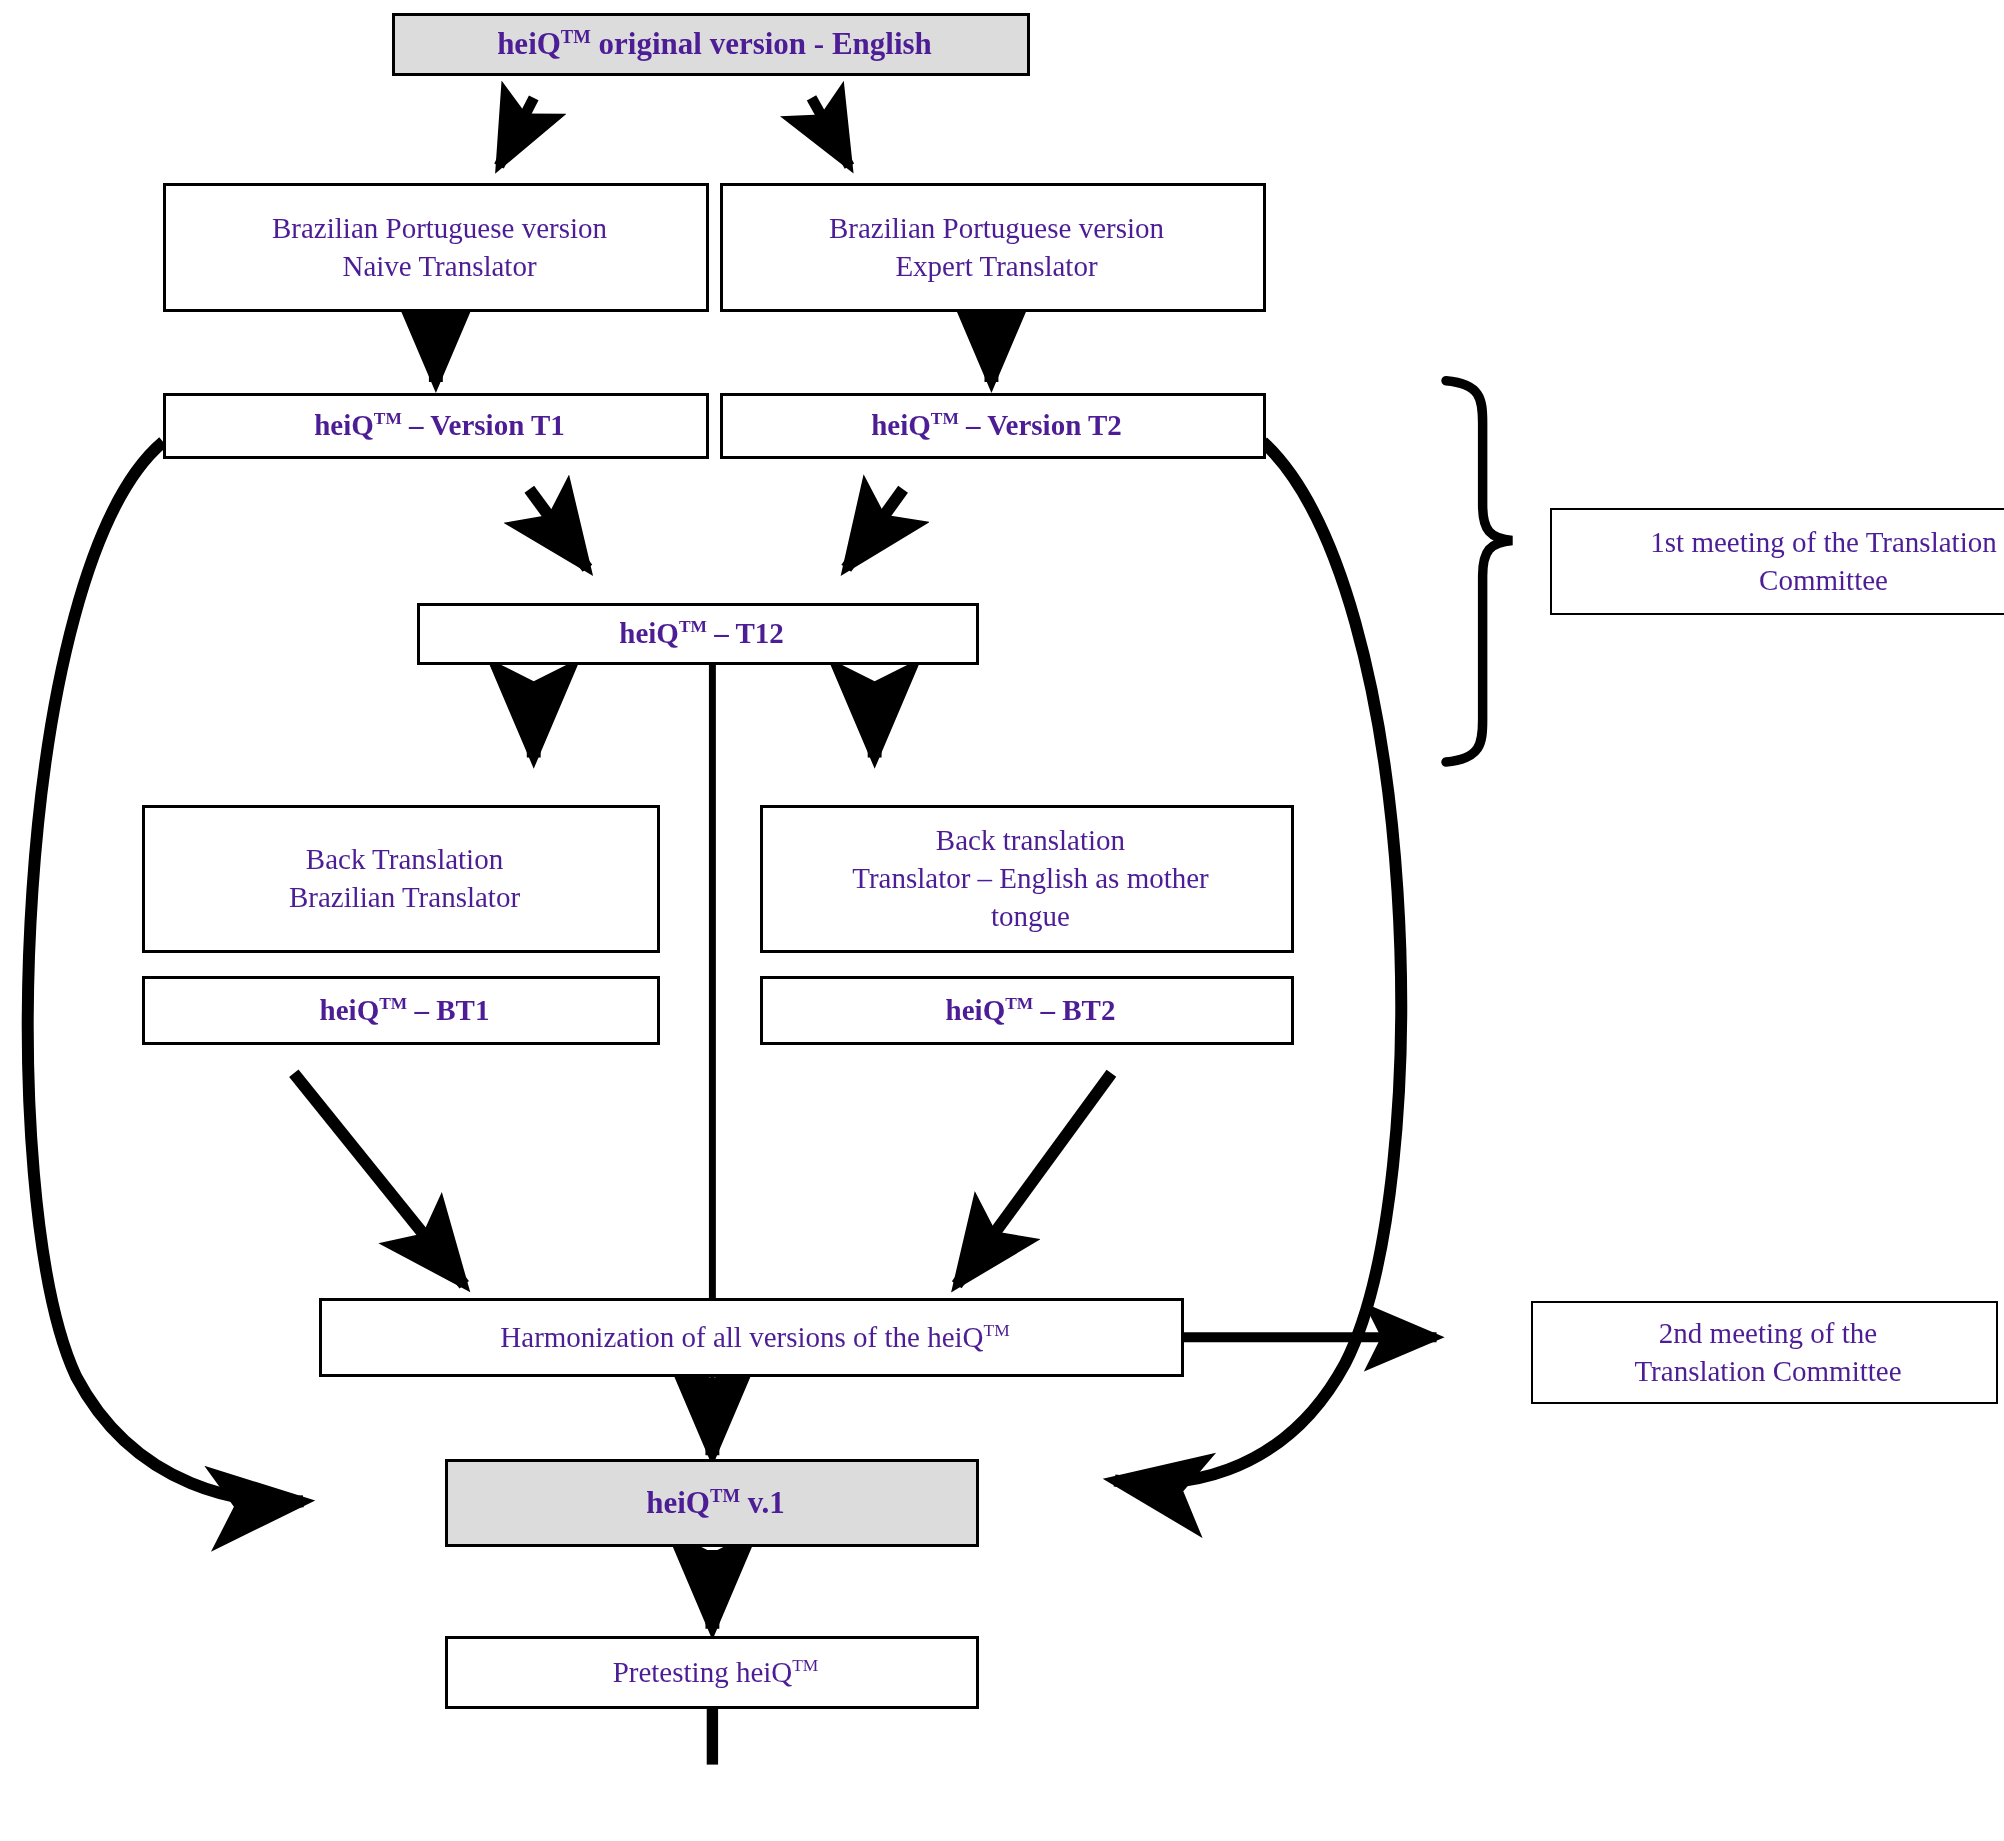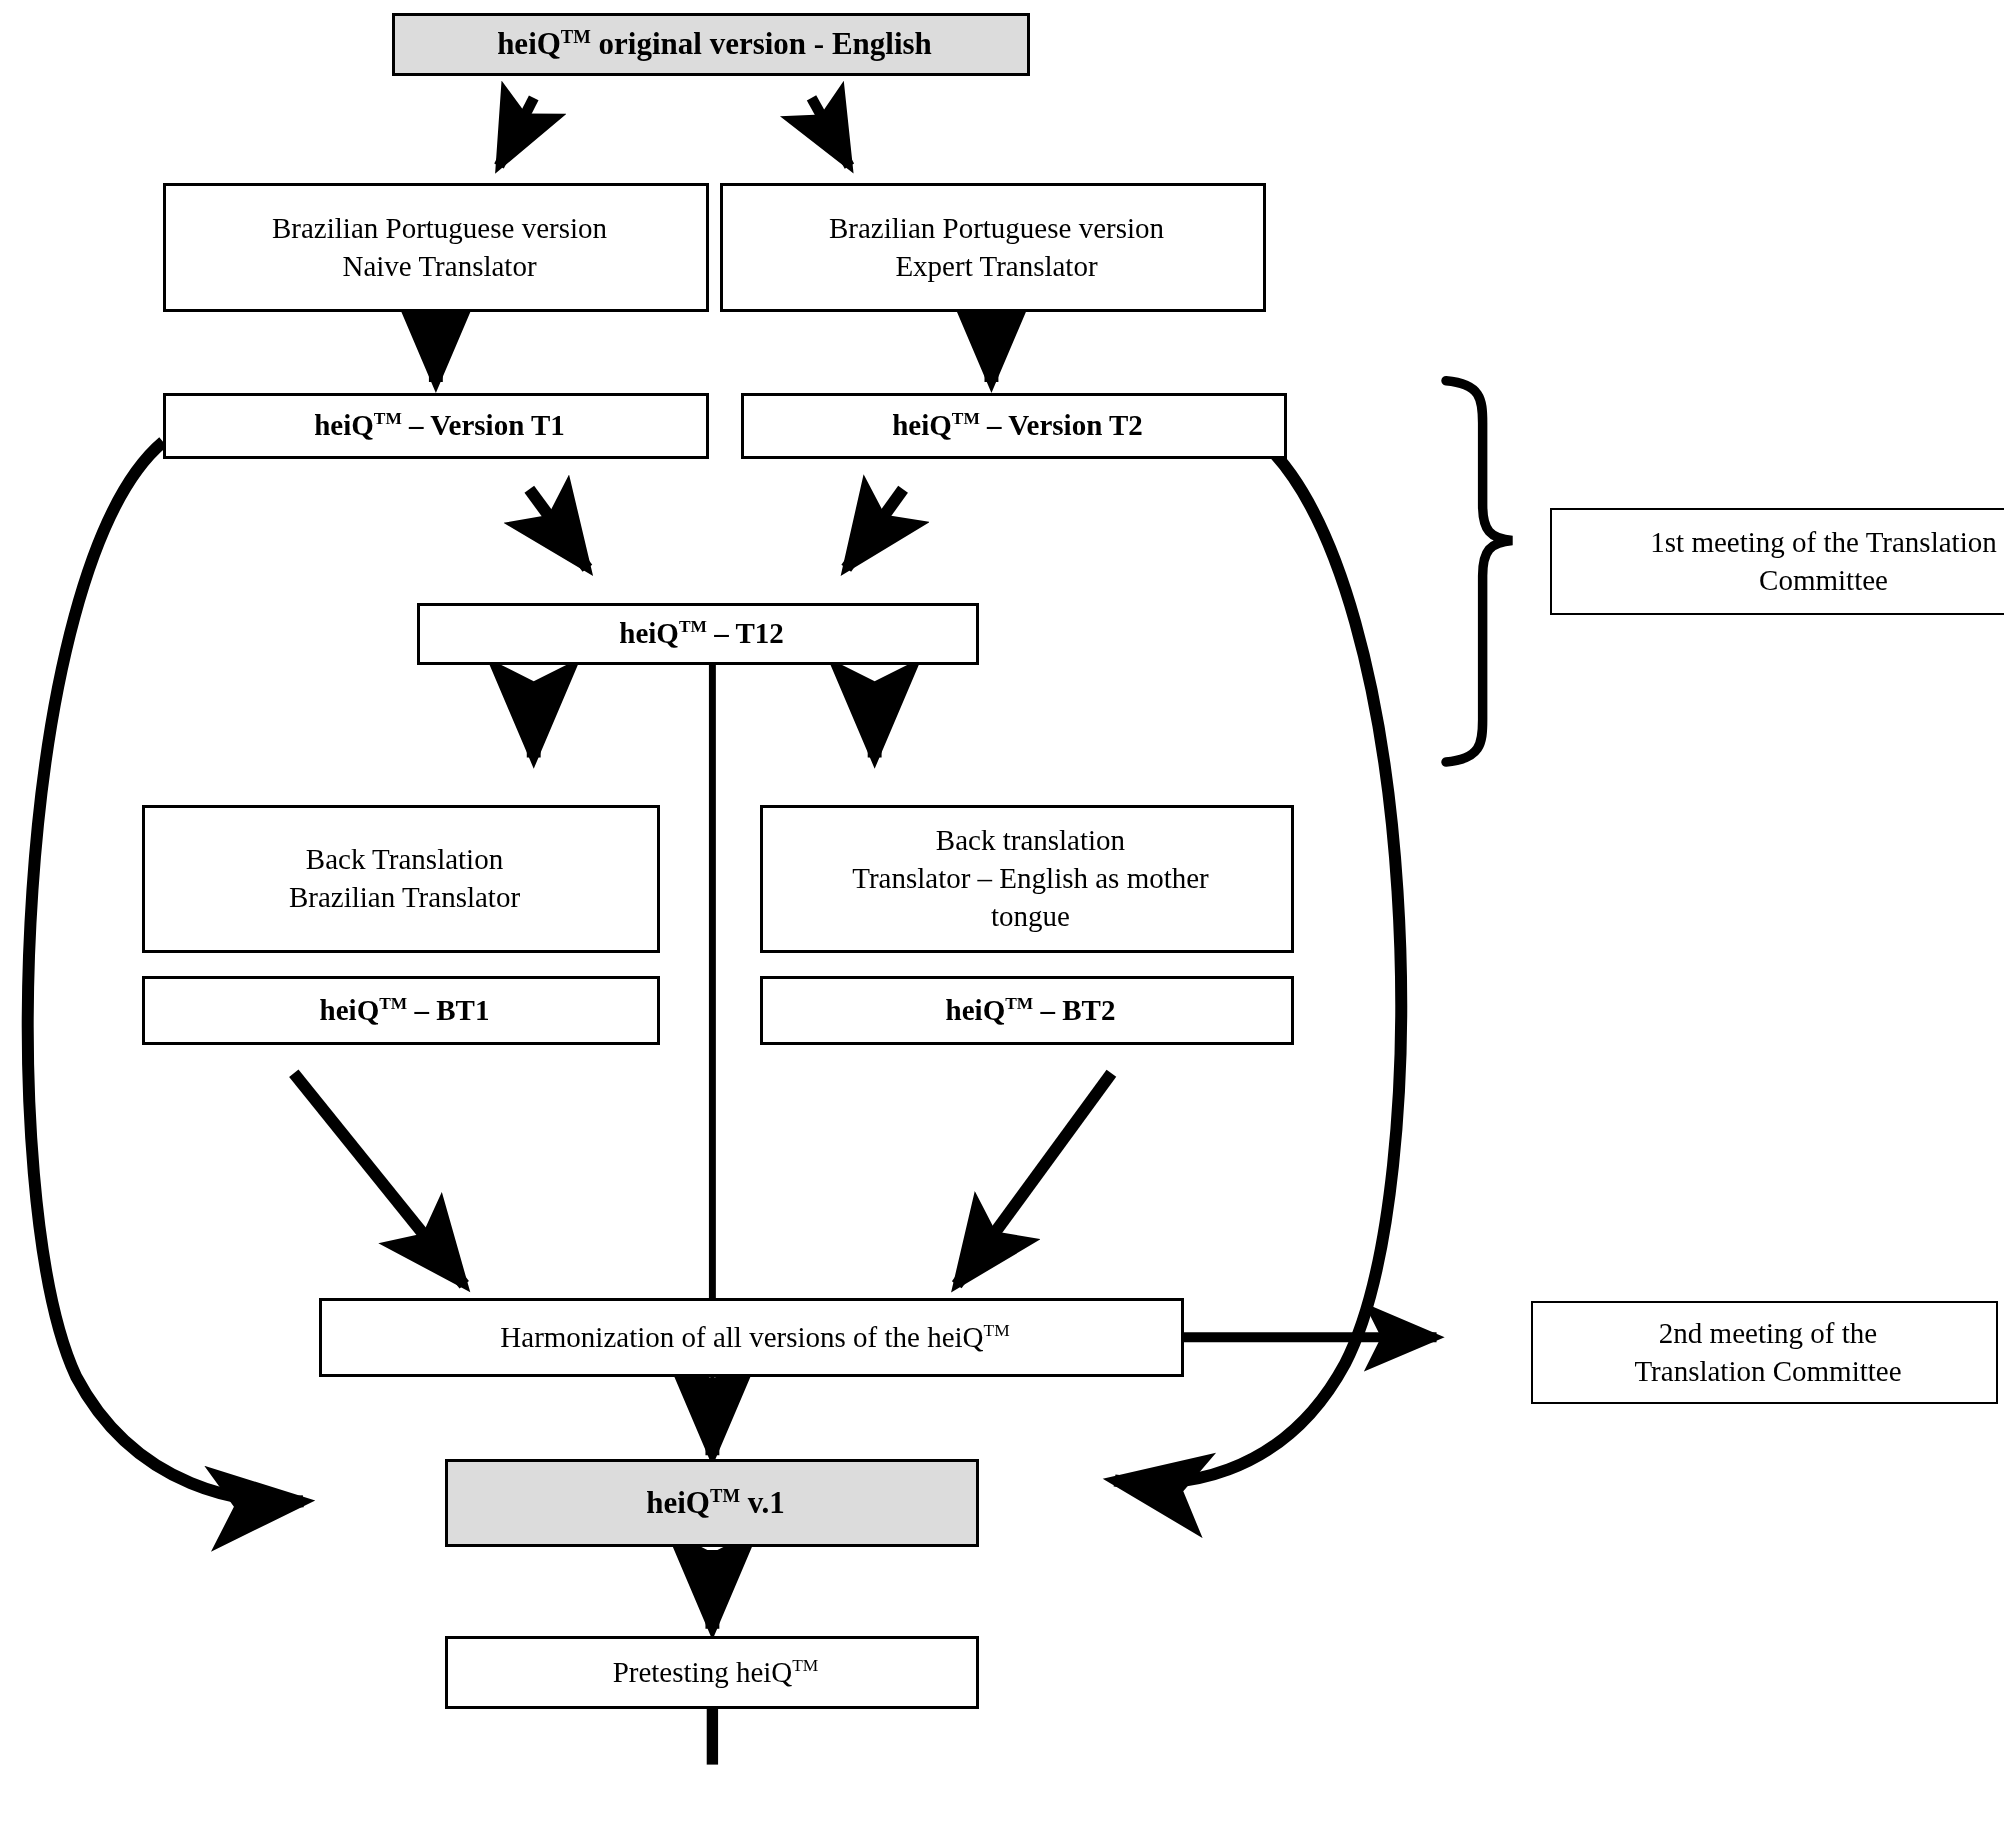"heiQTM original version - English" .node { color: #000000 -> #4c1d95 }
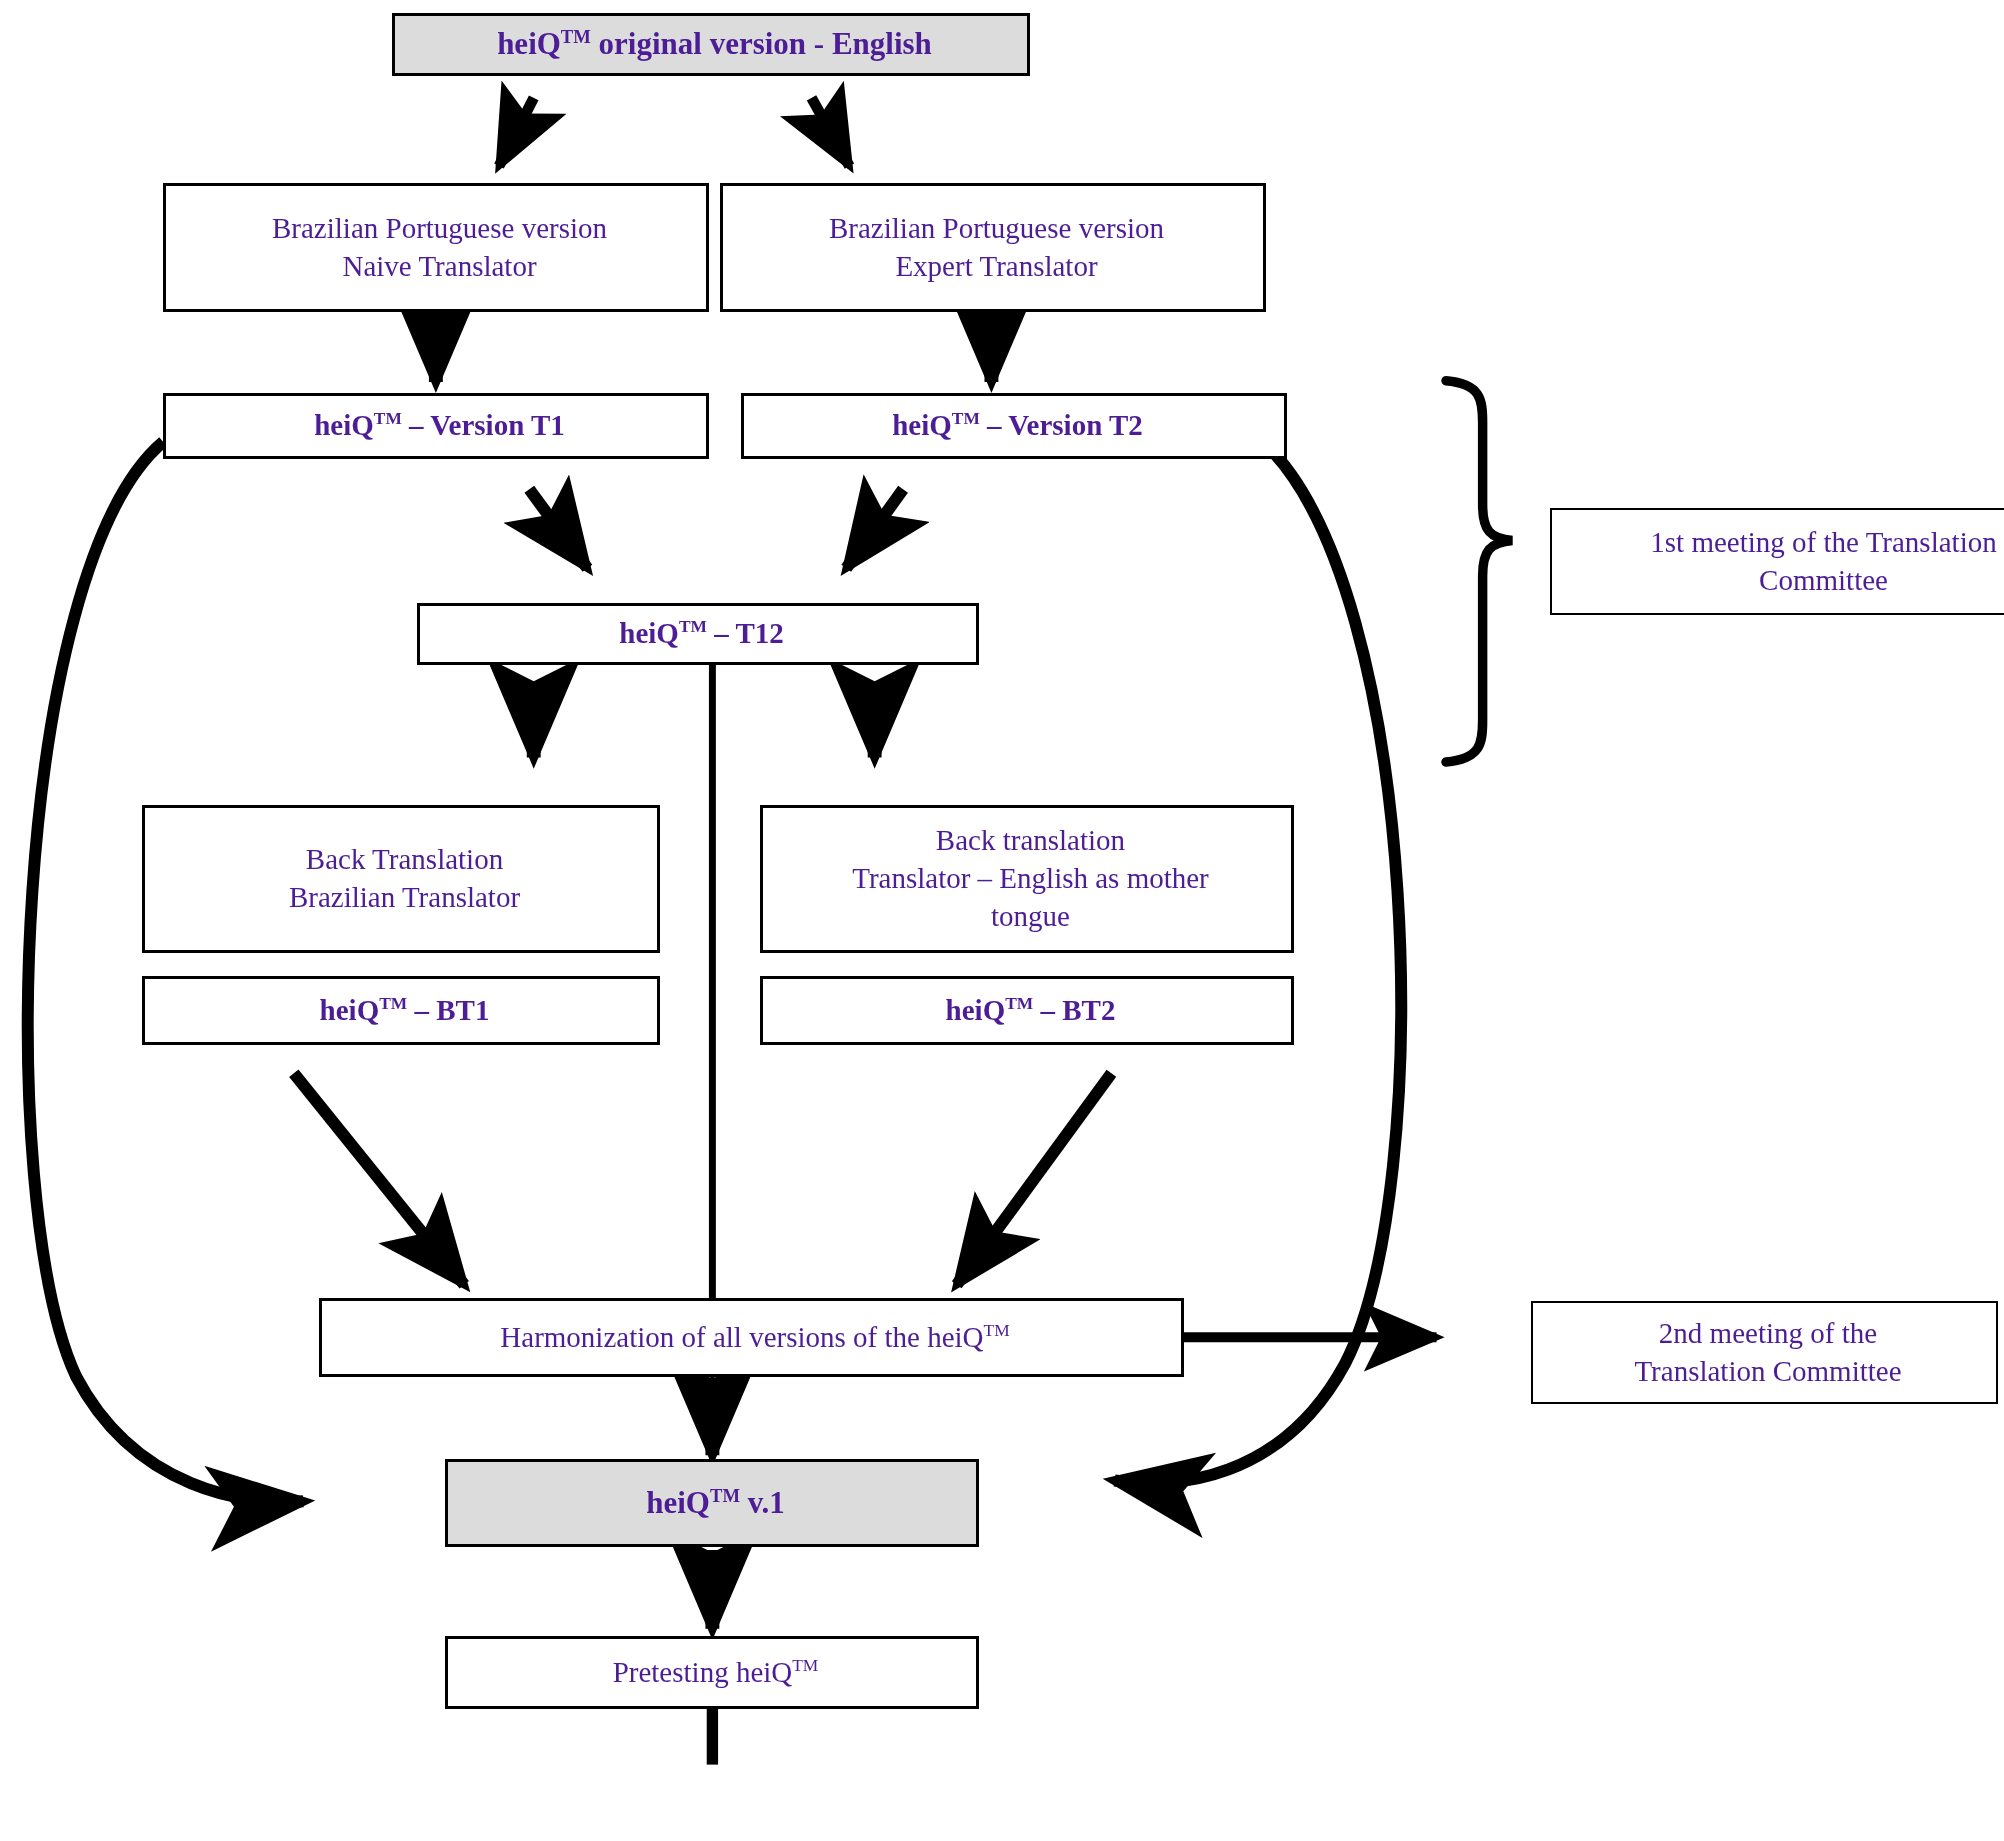"heiQTM – Version T2" div.node { margin-left: 21px -> none }
